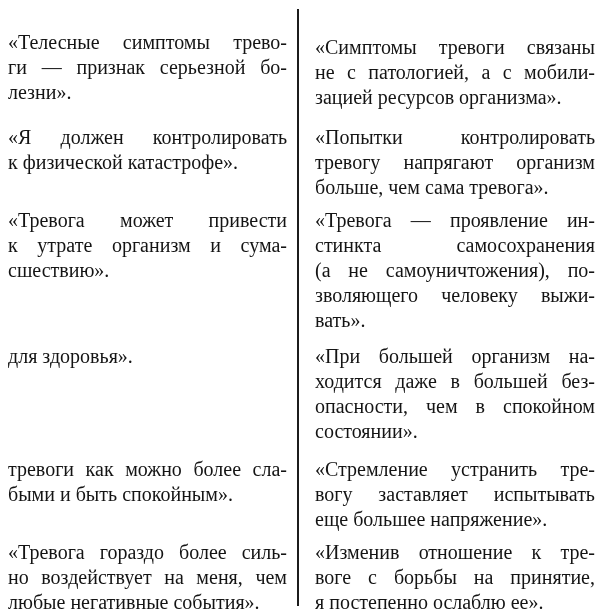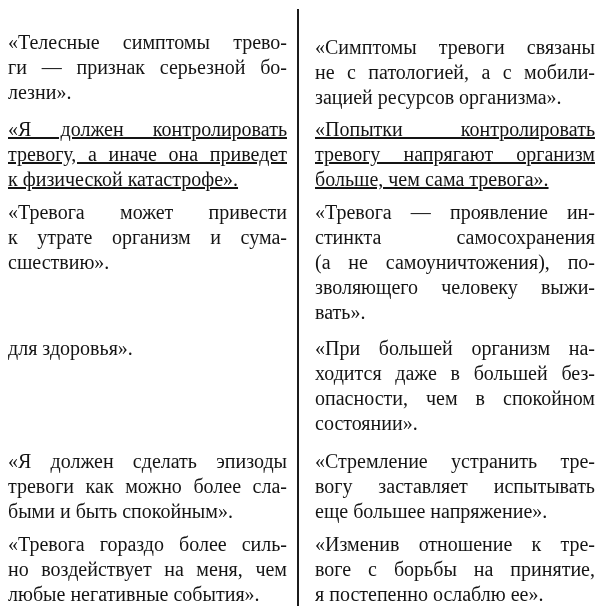"«Я должен контролировать" .row-2 { margin-top: 12px -> 20px; text-decoration: underline -> none }
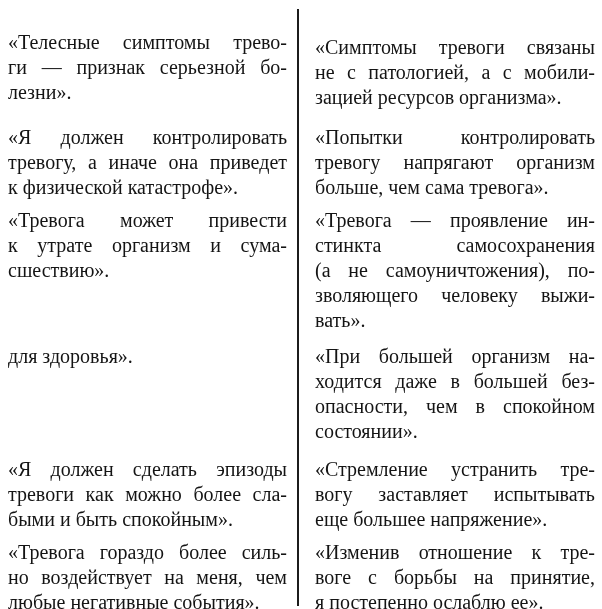"тревогу, а иначе она приведет" div.line { html: <div>тревогу, а иначе она приведет</div> -> none }
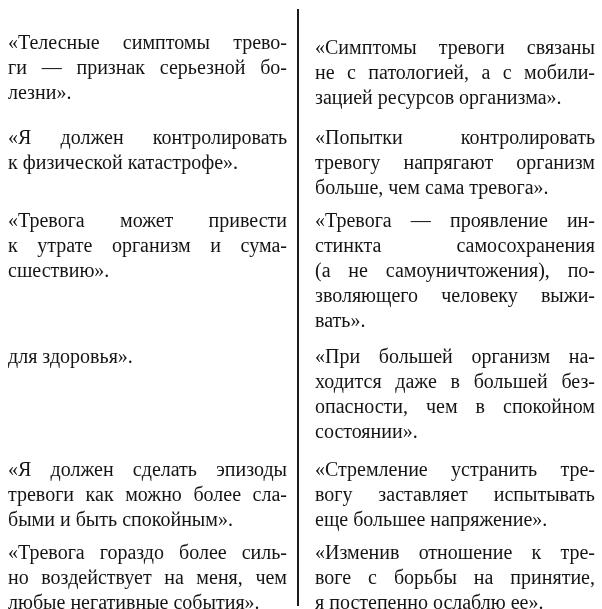"«Я должен сделать эпизоды" div.line { html: <div>«Я должен сделать эпизоды</div> -> none }
